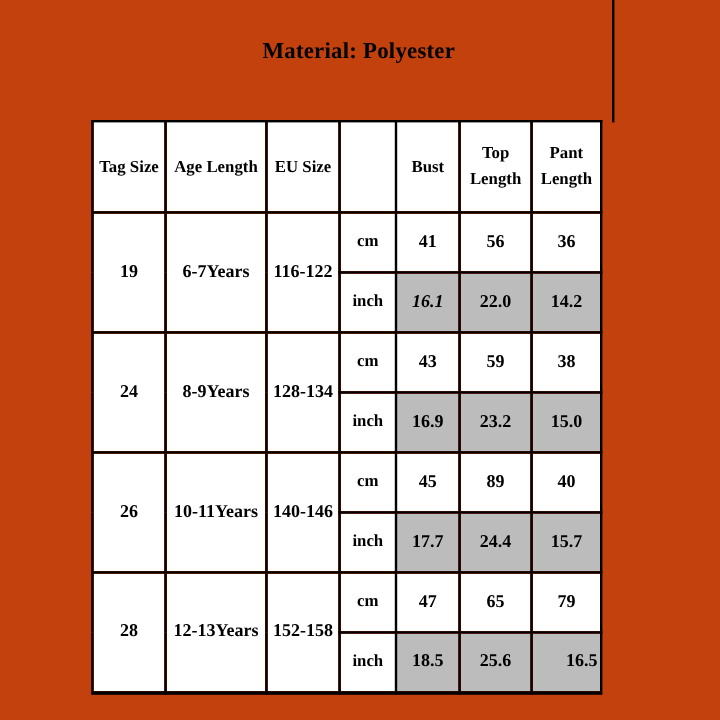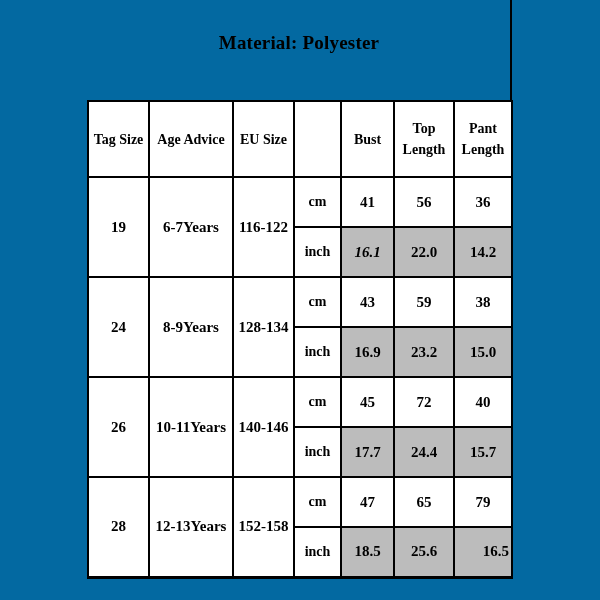"Material: Polyester" .stage { background: #0369a1 -> #c2410c }
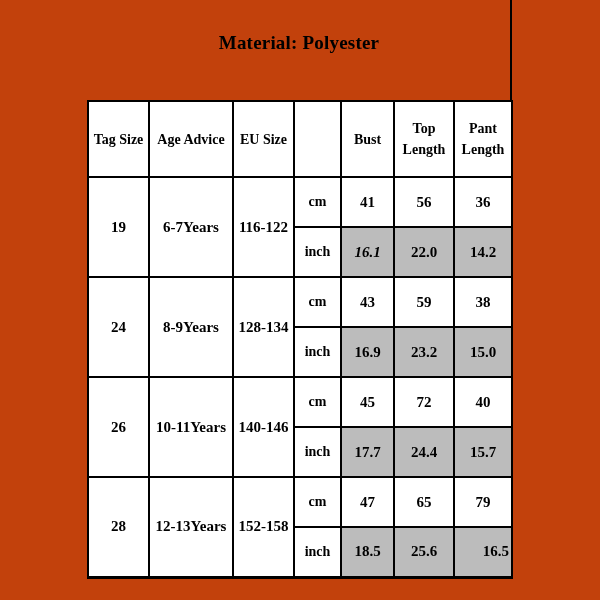"Tag Size" table.size-chart { left: 87px -> 76px }
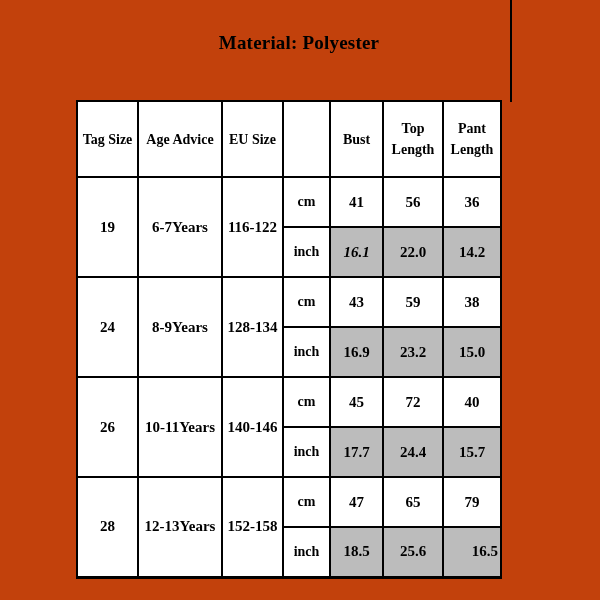"Age Advice" th { text: Advice -> Length }
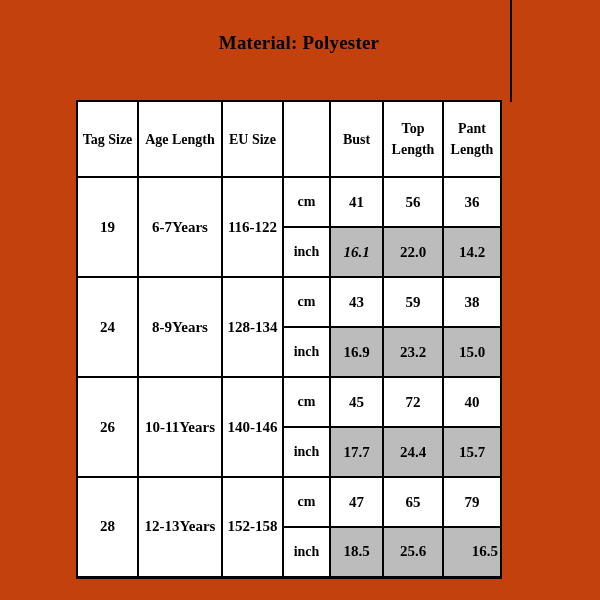"72" td { text: 72 -> 89 }
